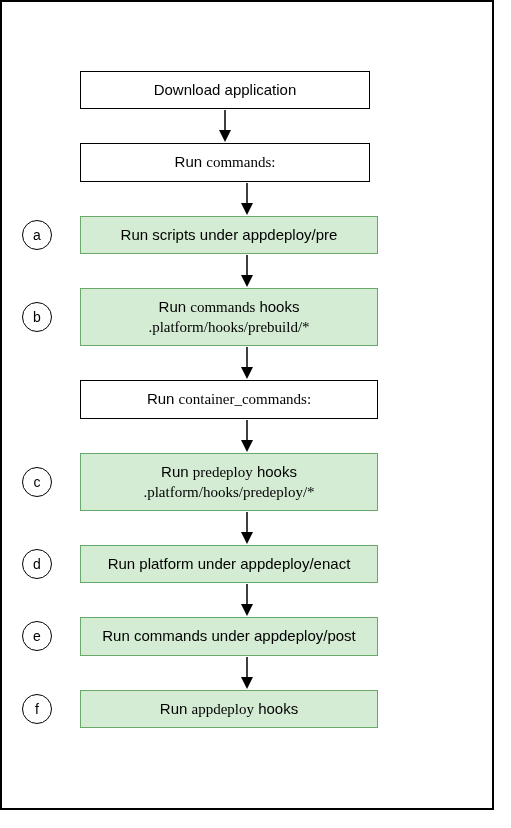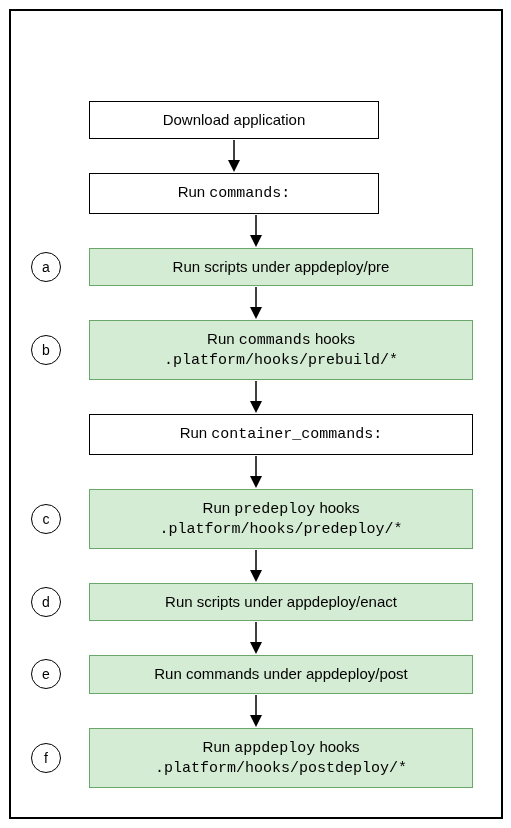"Download application" .frame { margin: 9px -> none; padding-top: 90px -> 69px }
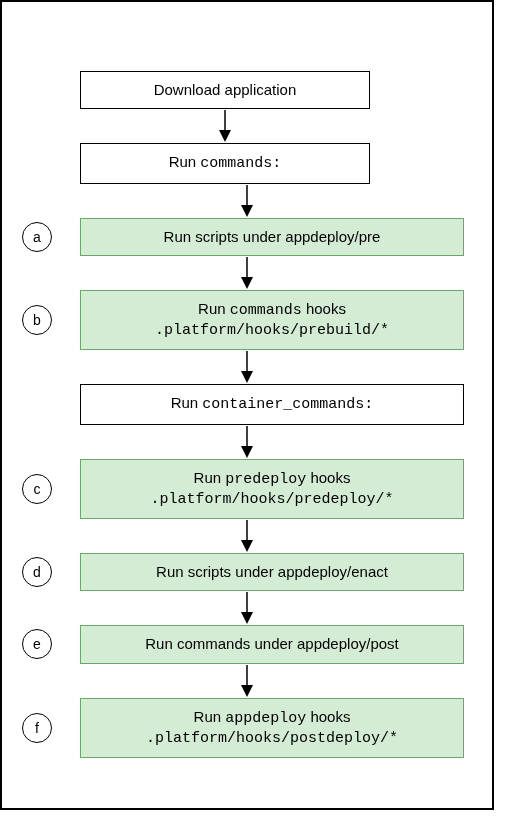"commands:" .mono { font-family: Liberation Mono, monospace -> Liberation Serif, serif }
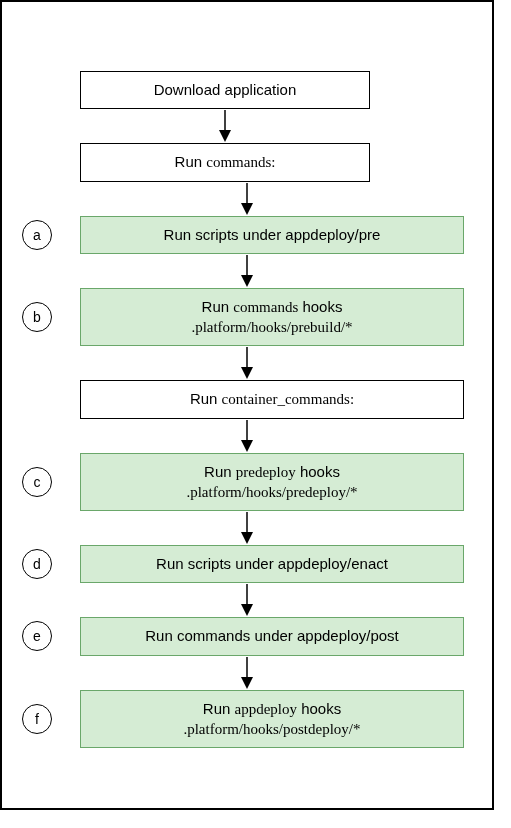"Run scripts under appdeploy/pre" .box.w2 { width: 384px -> 298px }
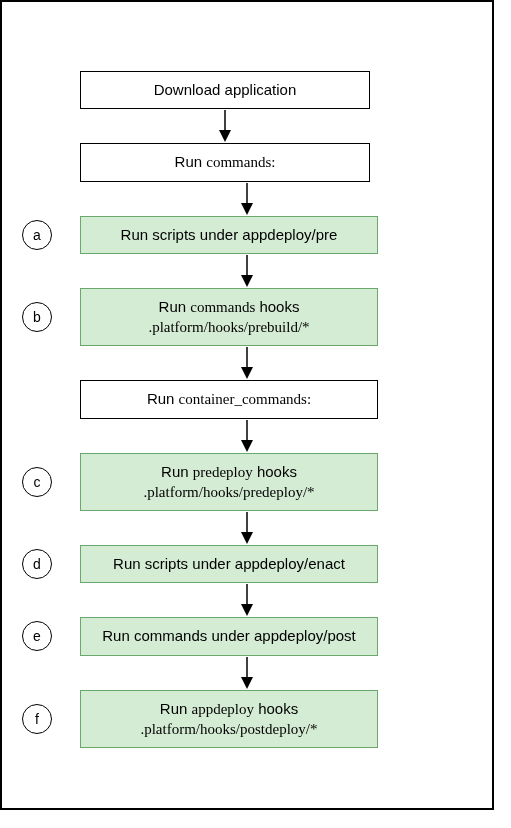"Run scripts under appdeploy/enact" span { text: scripts -> platform }
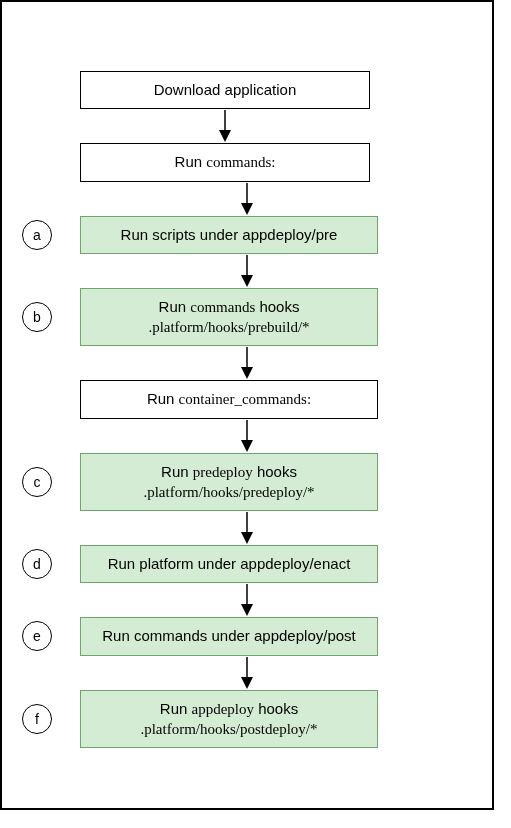".platform/hooks/postdeploy/*" div.mono { html: <div>.platform/hooks/postdeploy/*</div> -> none }
